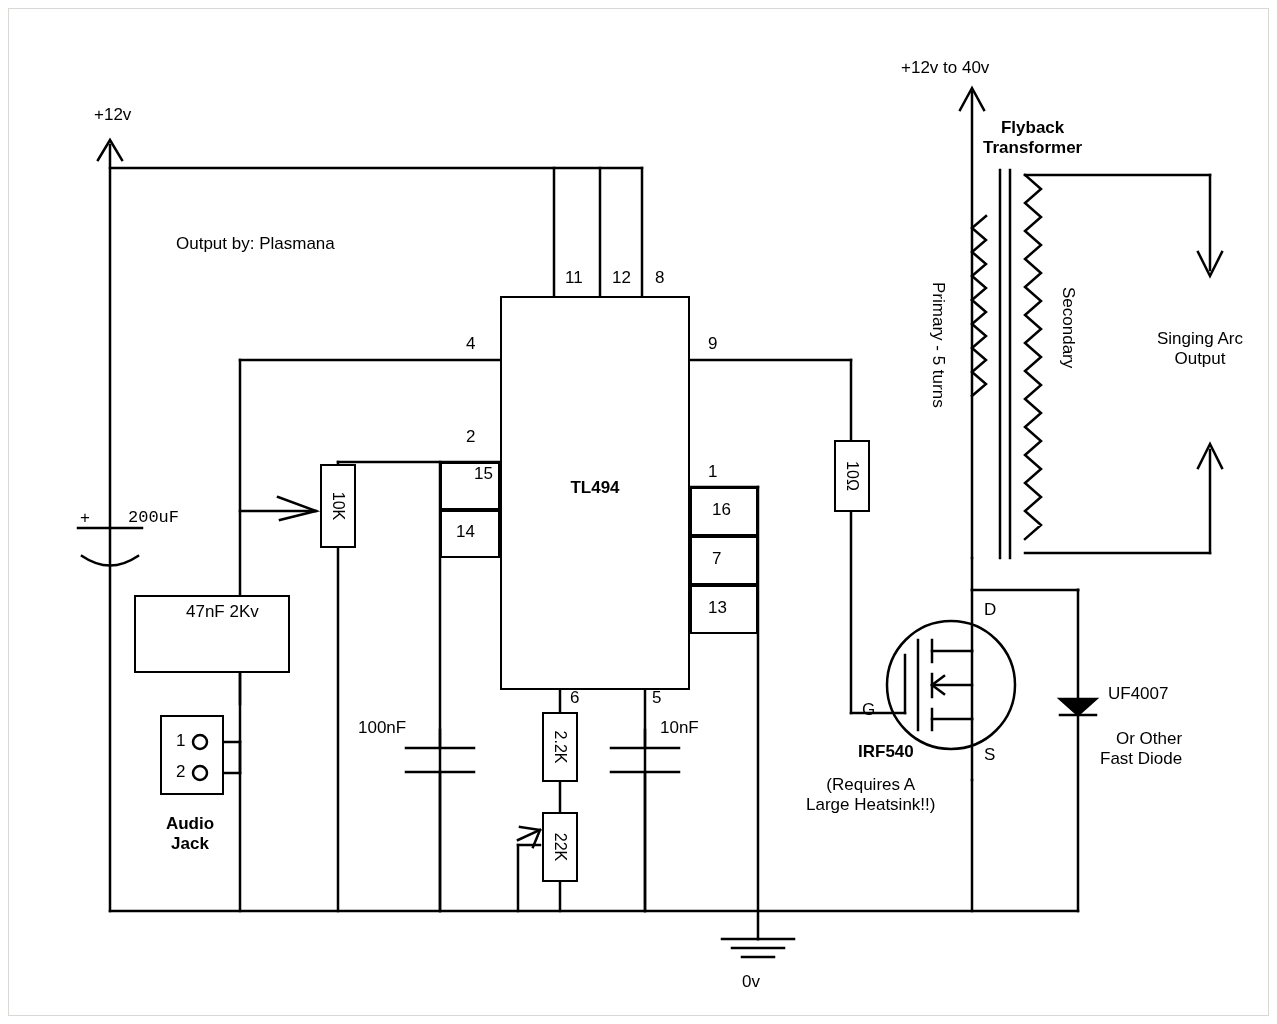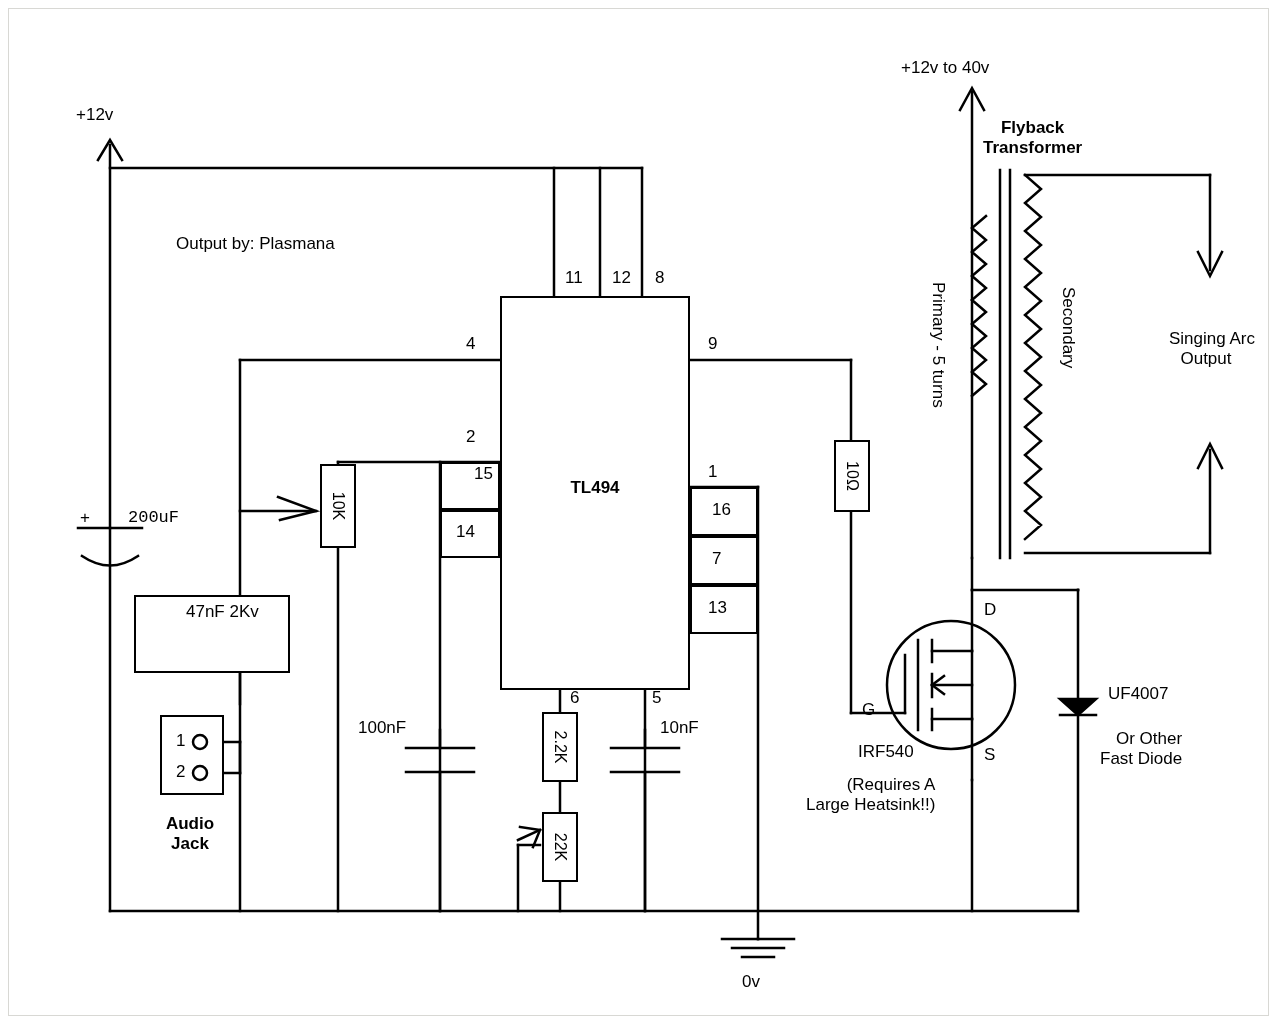"+12v" div.lbl { left: 76px -> 94px }
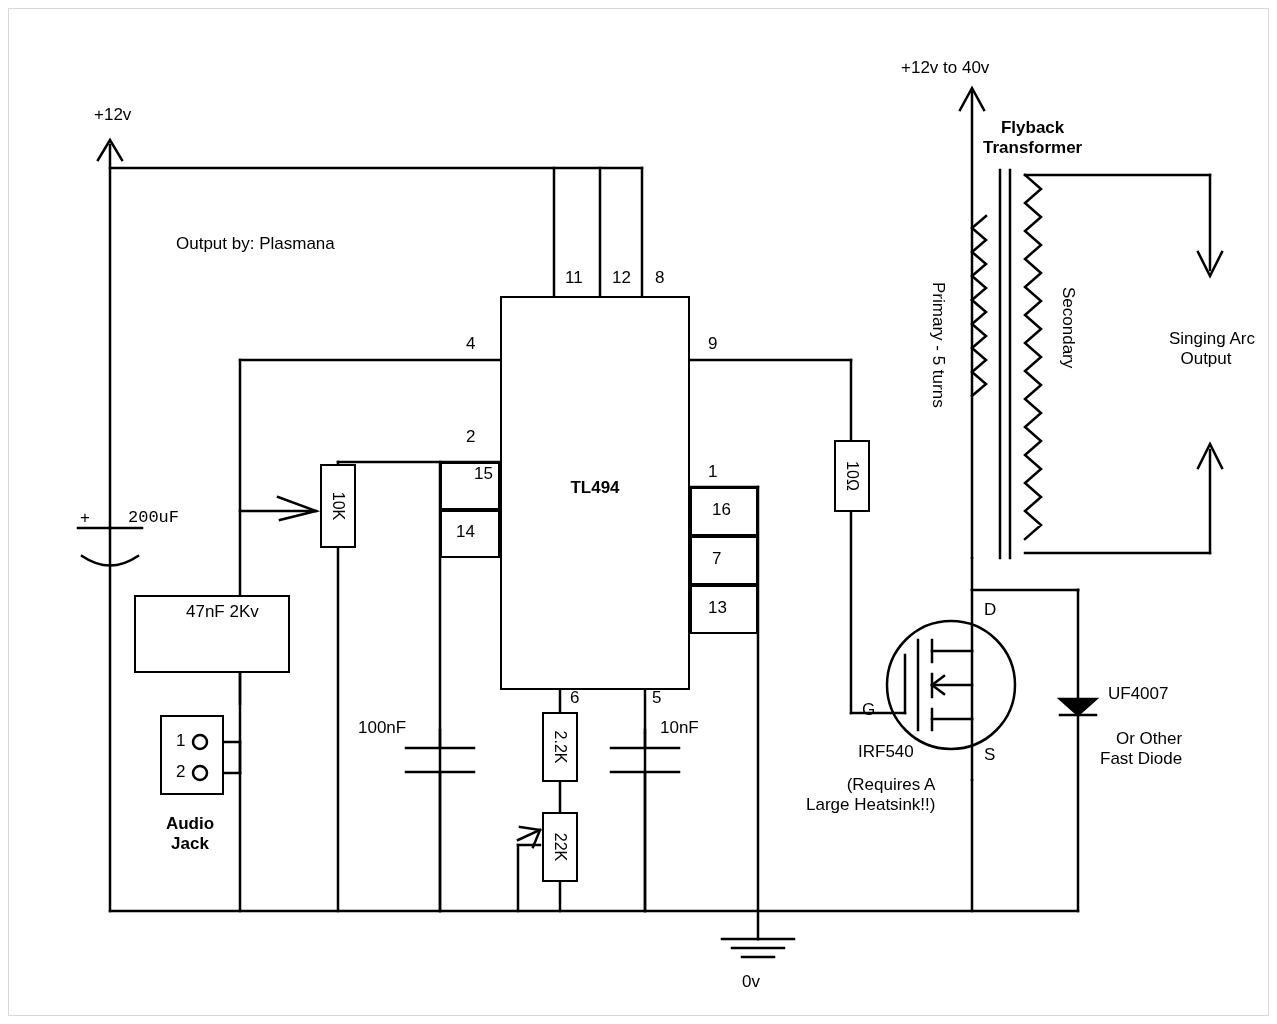"Singing Arc" span { margin-left: 12px -> none }
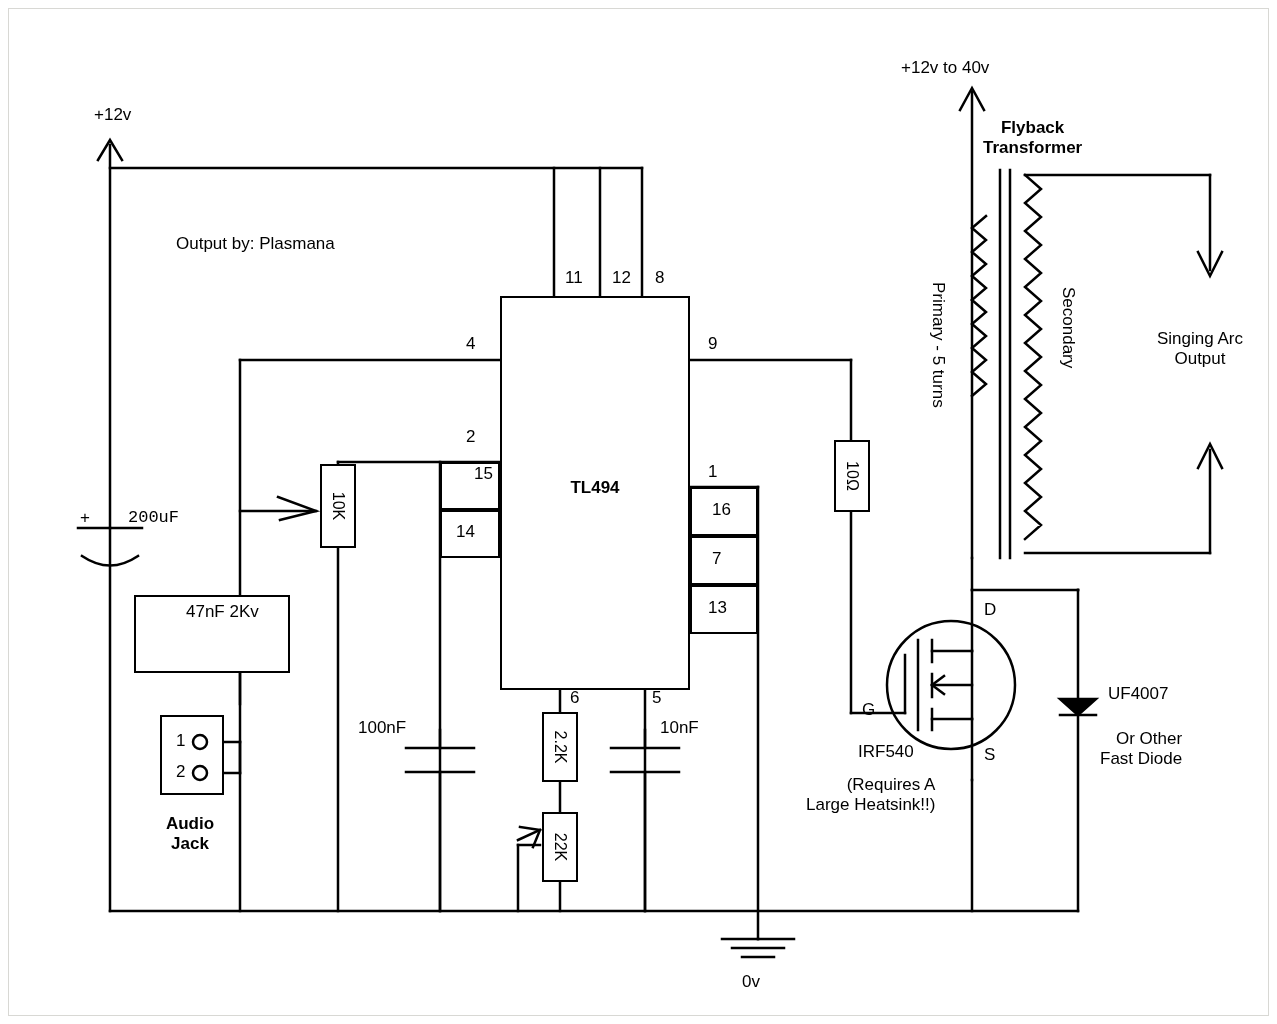"IRF540" div.lbl { font-weight: none -> bold }
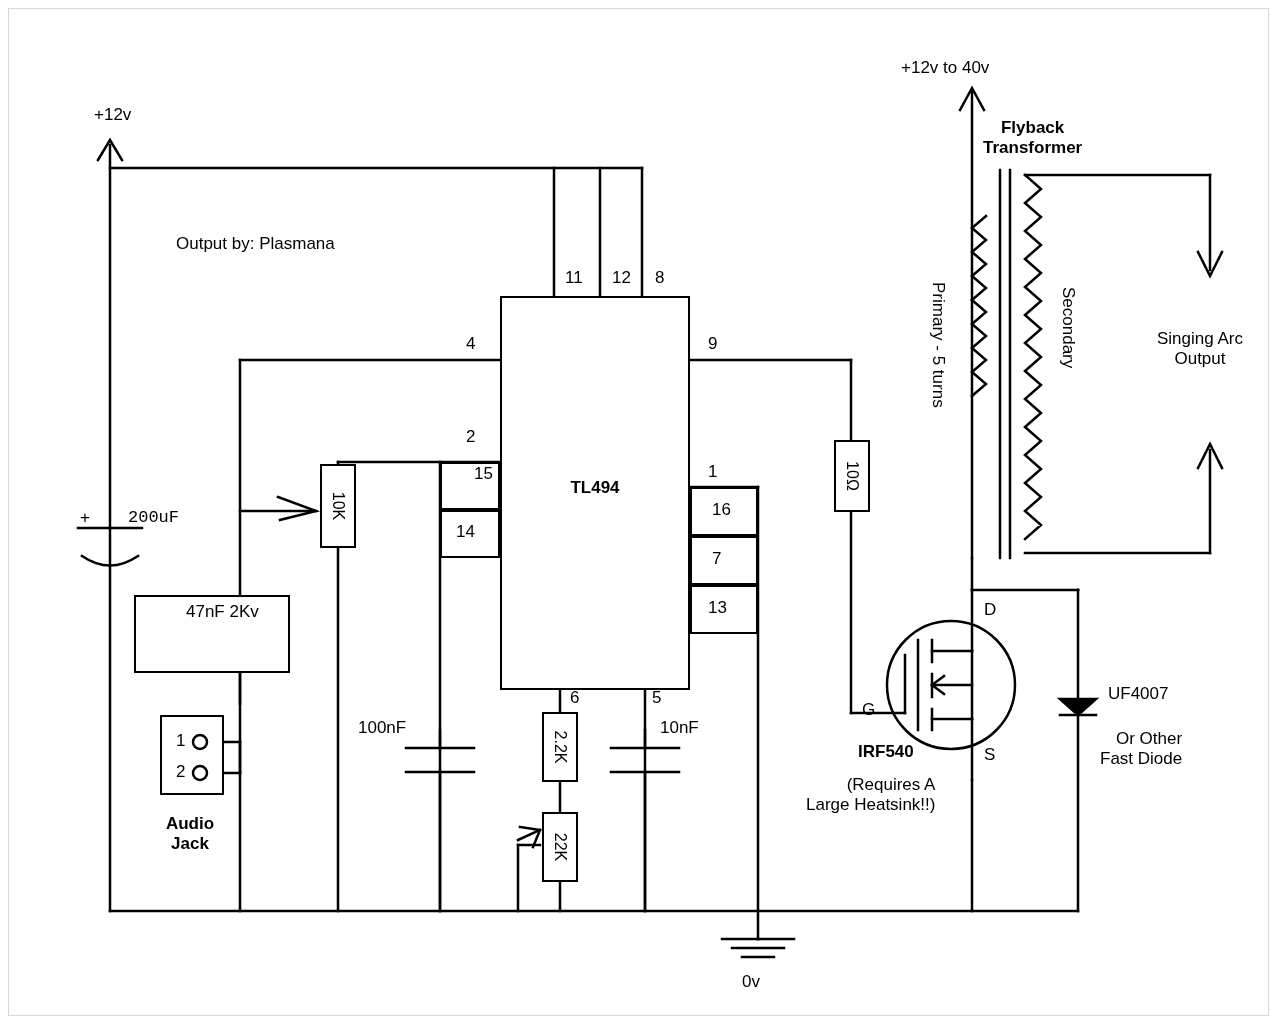"(Requires A" div.lbl { text-align: right -> center }
